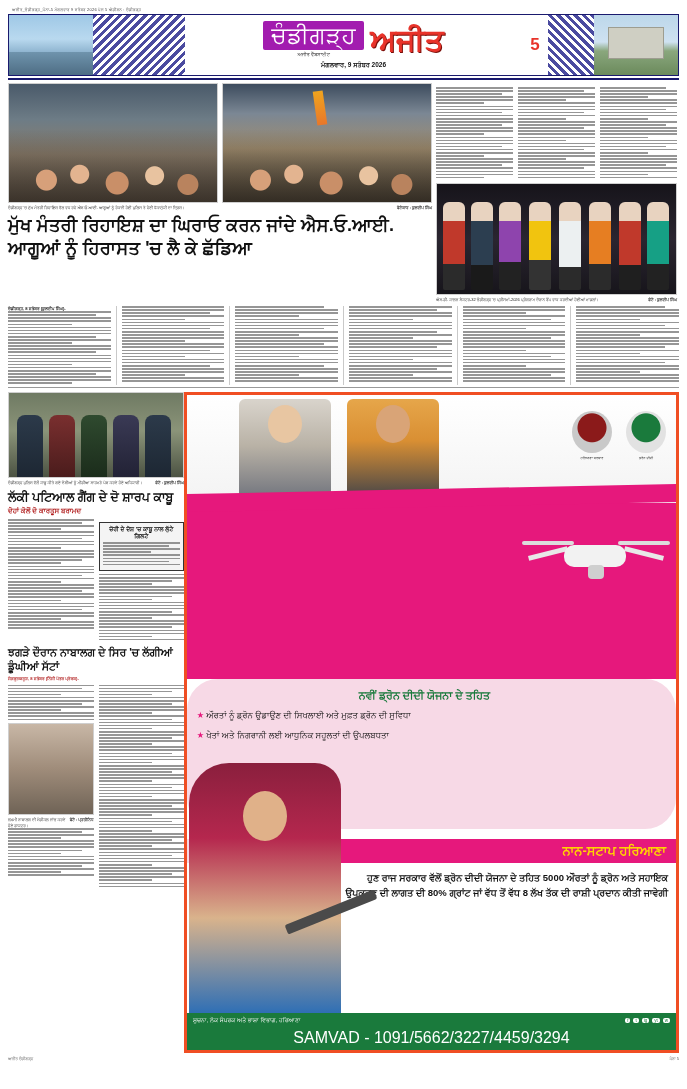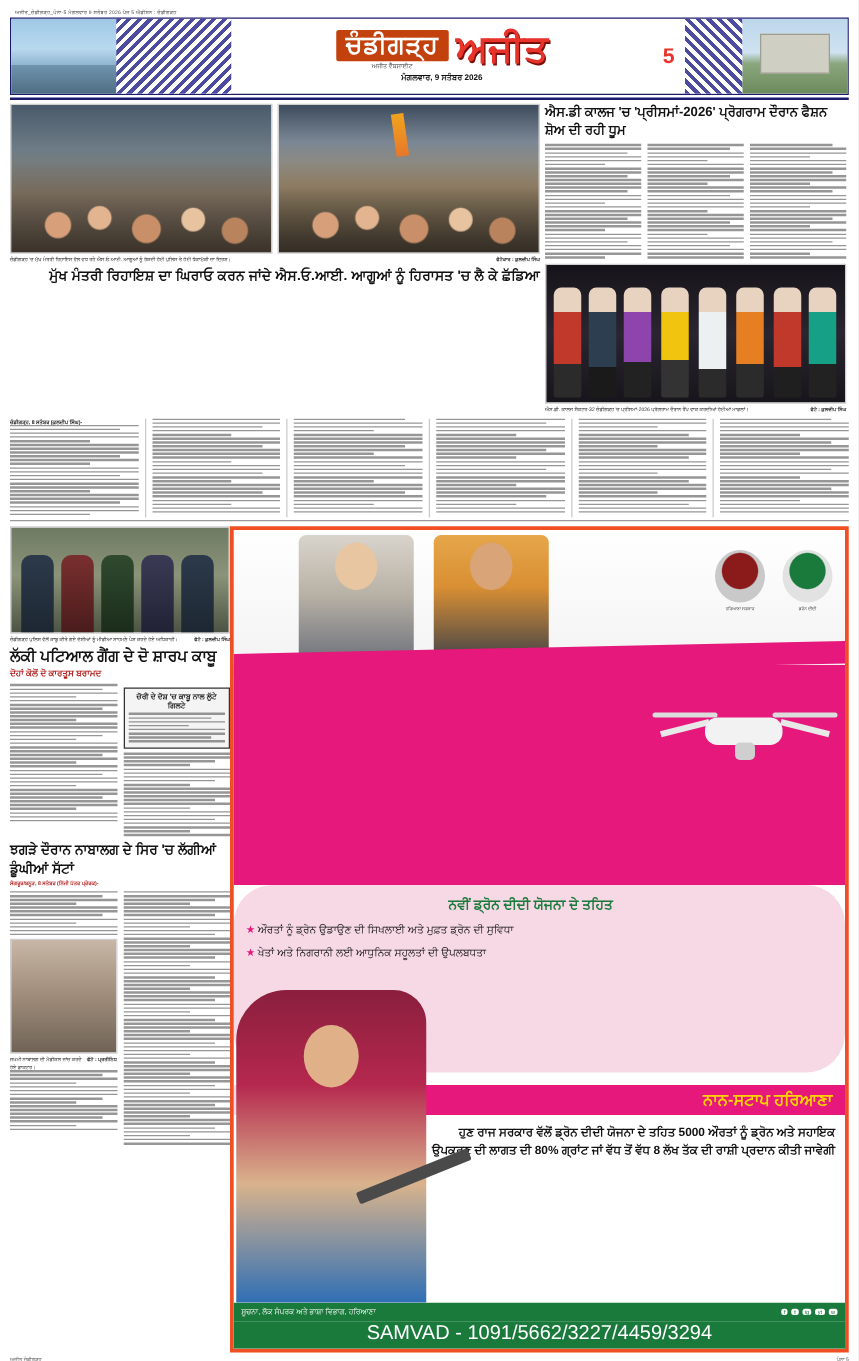"ਚੰਡੀਗੜ੍ਹ" .mh-city { background: #c2410c -> #a21caf; font-size: 20px -> 23px; font-weight: bold -> normal }
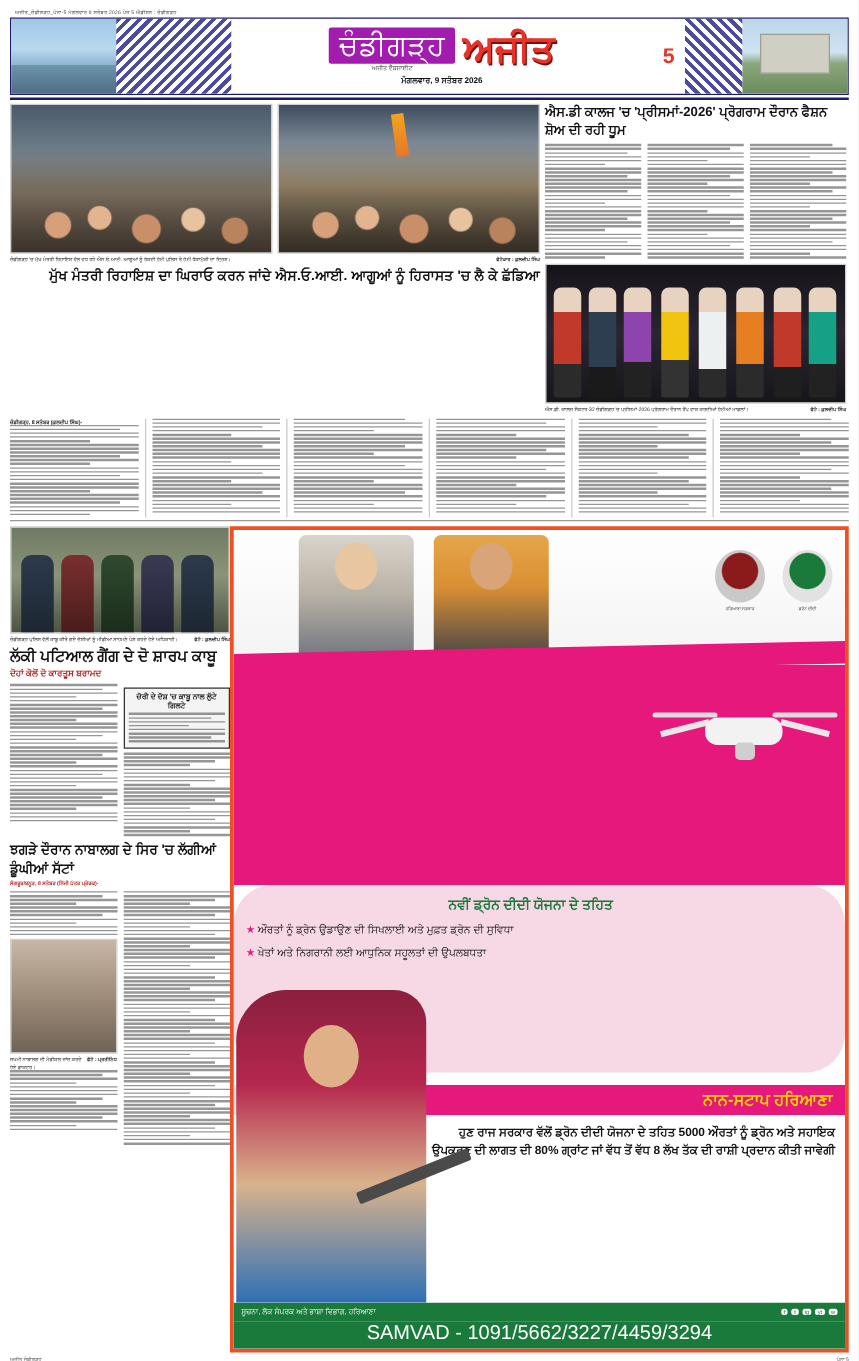"ਐਸ.ਡੀ ਕਾਲਜ 'ਚ 'ਪ੍ਰੀਸਮਾਂ-2026' ਪ੍ਰੋਗਰਾਮ" div.right-head { html: <div>ਐਸ.ਡੀ ਕਾਲਜ 'ਚ 'ਪ੍ਰੀਸਮਾਂ-2026' ਪ੍ਰੋਗਰਾਮ ਦੌਰਾਨ ਫੈਸ਼ਨ ਸ਼ੋਅ ਦੀ ਰਹੀ ਧੂਮ</div> -> none }
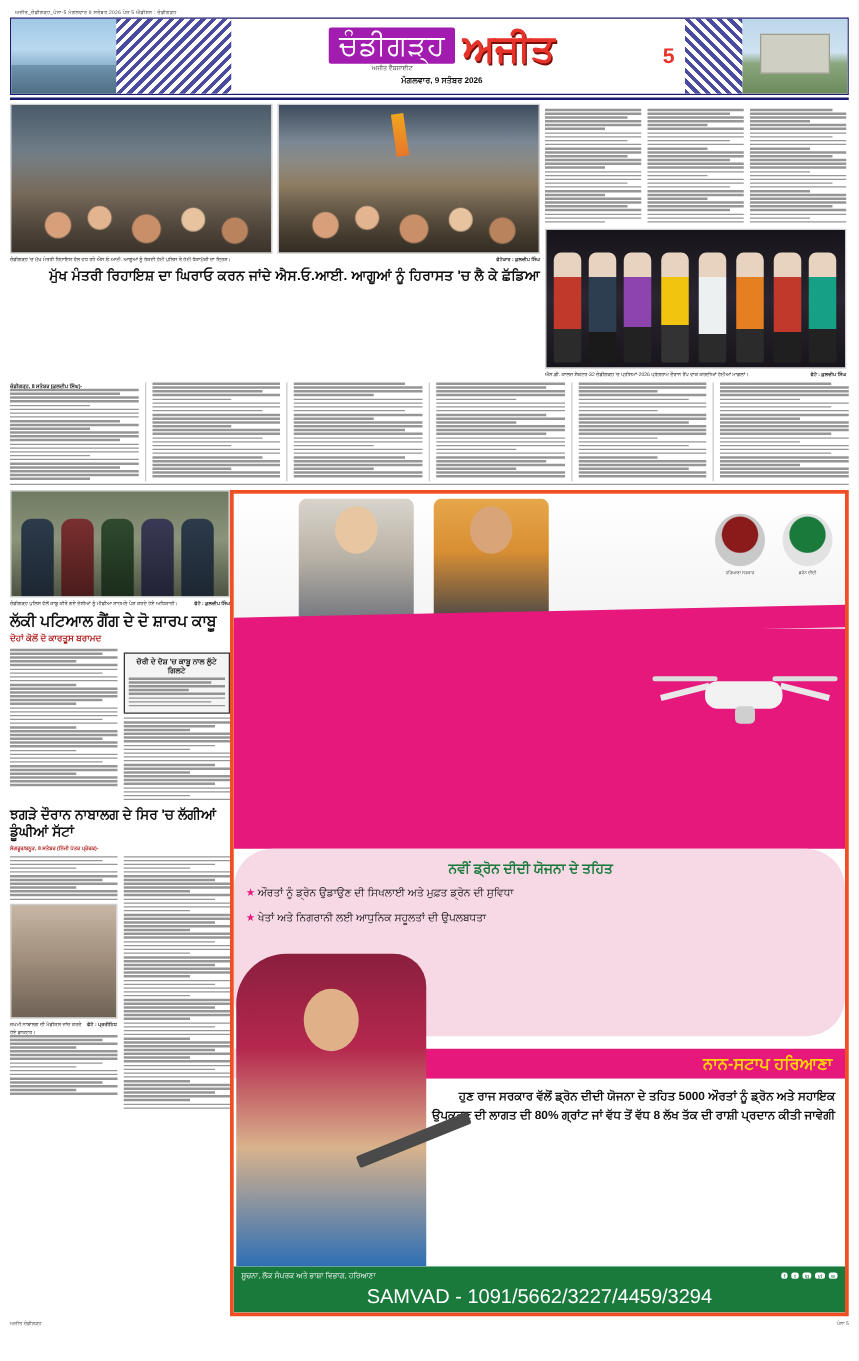"ਮੁੱਖ ਮੰਤਰੀ ਰਿਹਾਇਸ਼ ਦਾ ਘਿਰਾਓ" .headline-punj { font-size: 11px -> 18px; text-align: right -> none }
